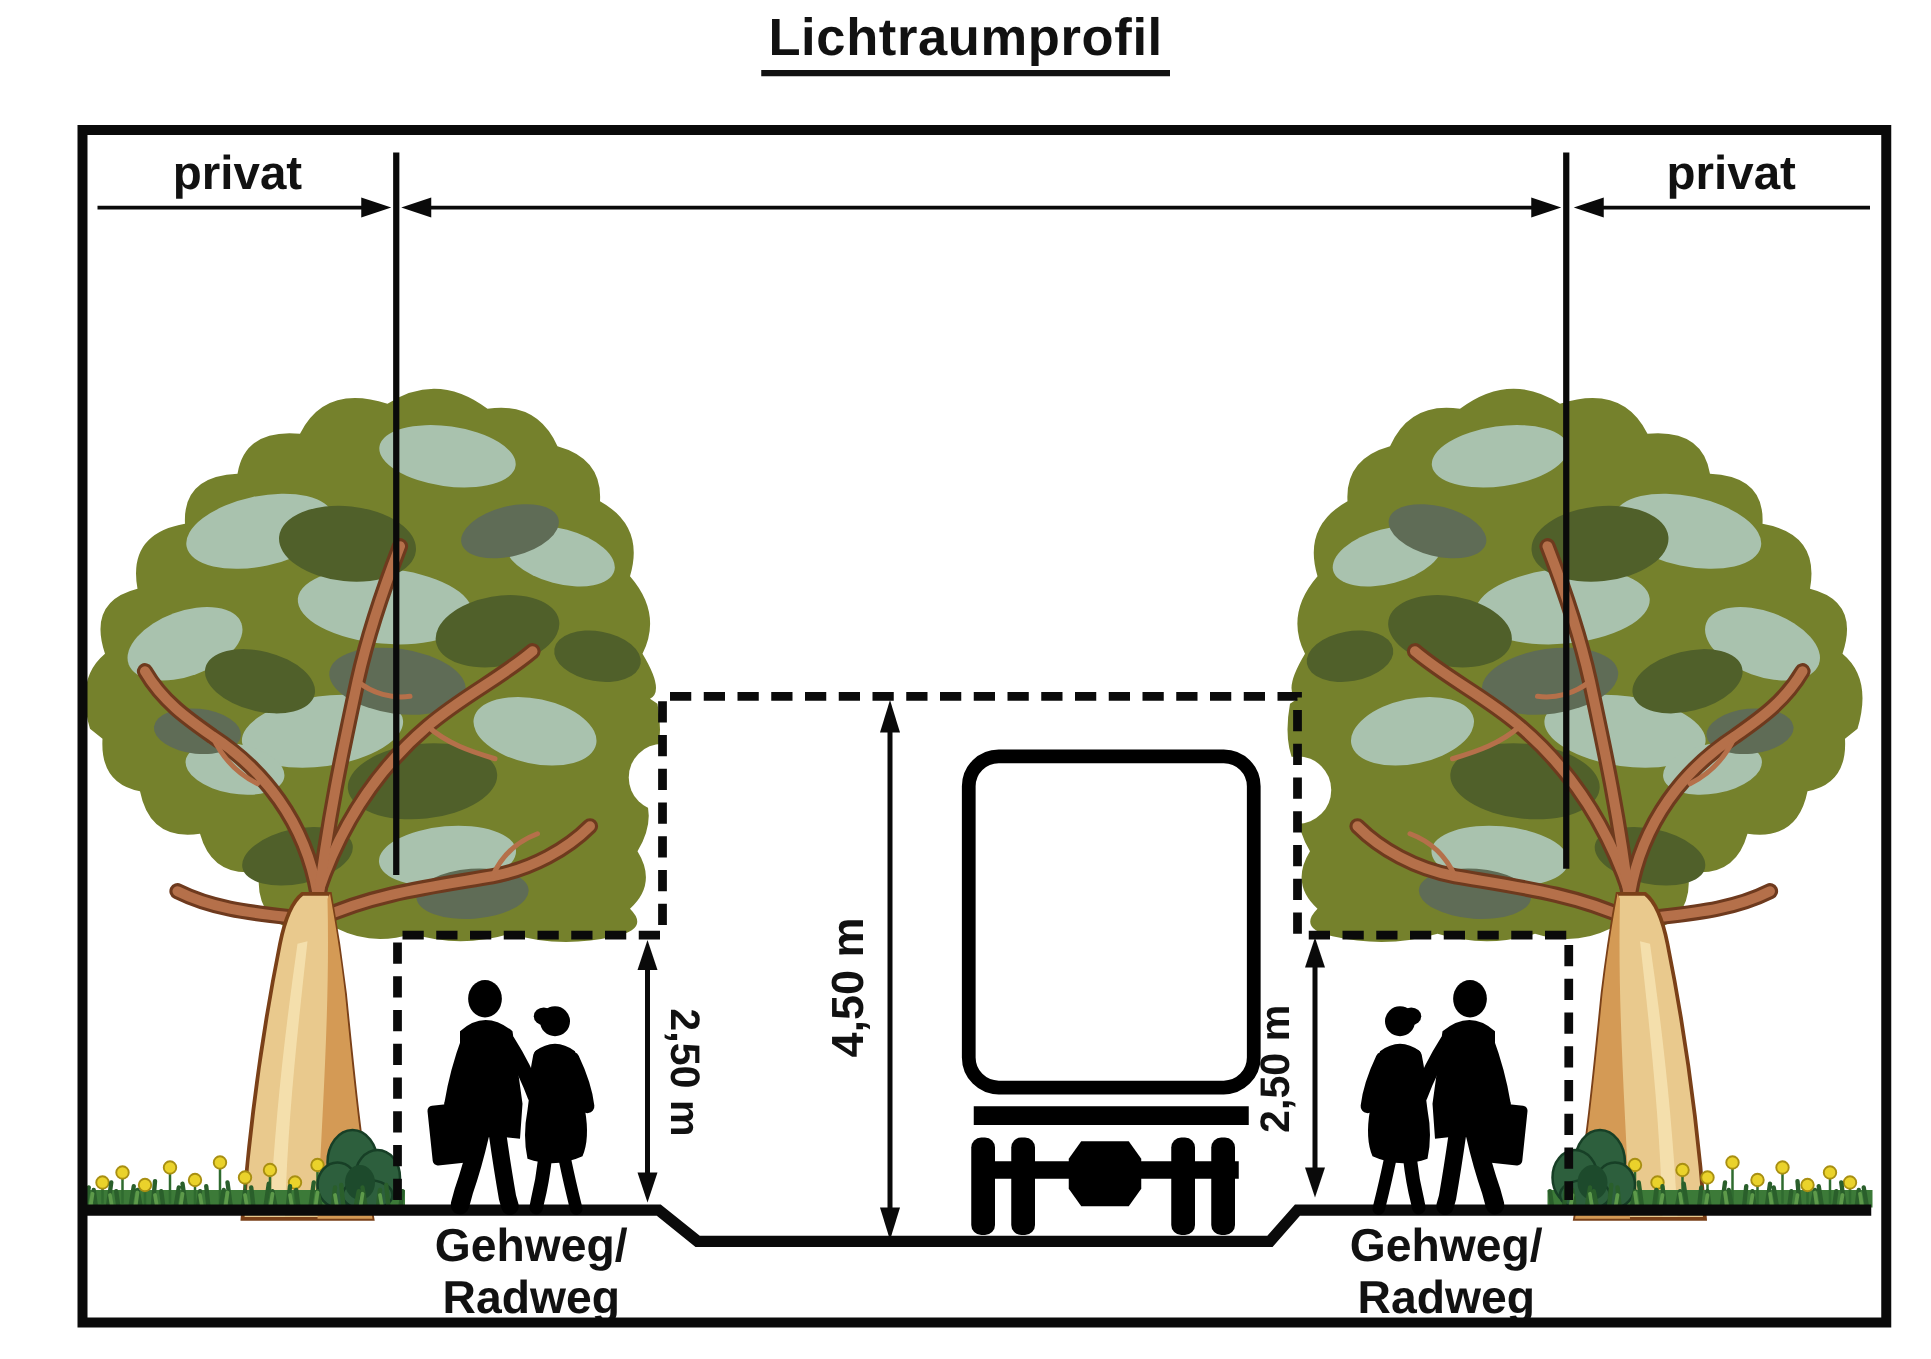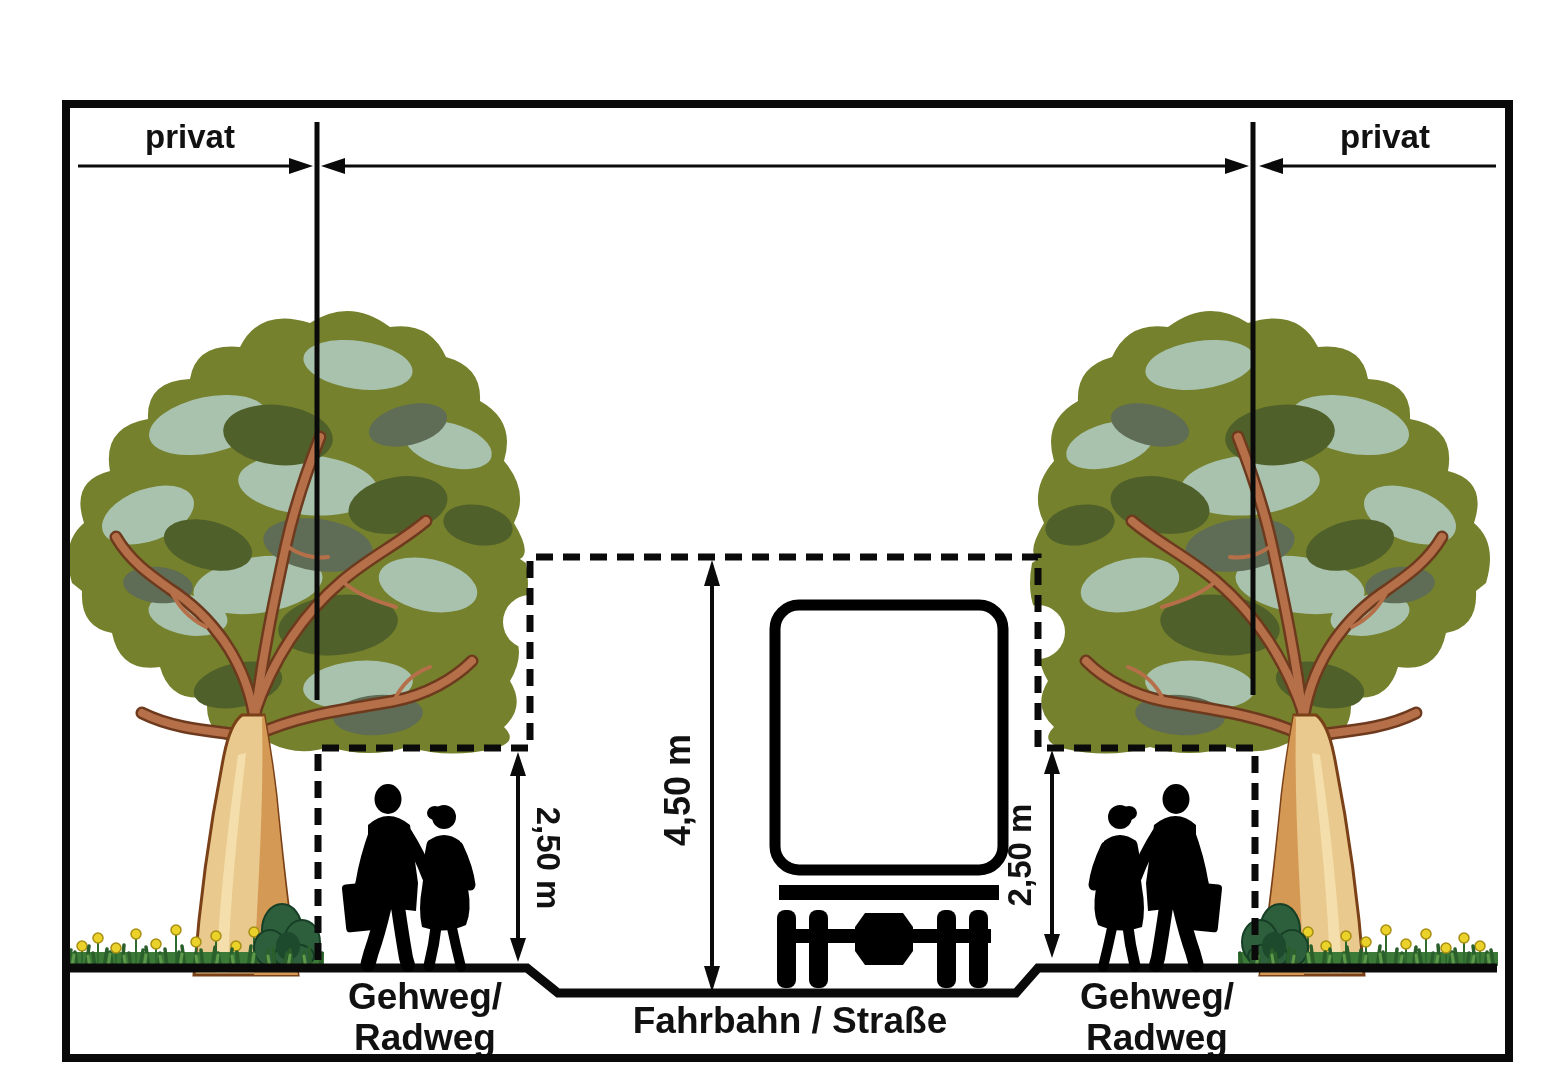"Lichtraumprofil" div.abs { html: none -> <div> <span>Lichtraumprofil</span> </div> }
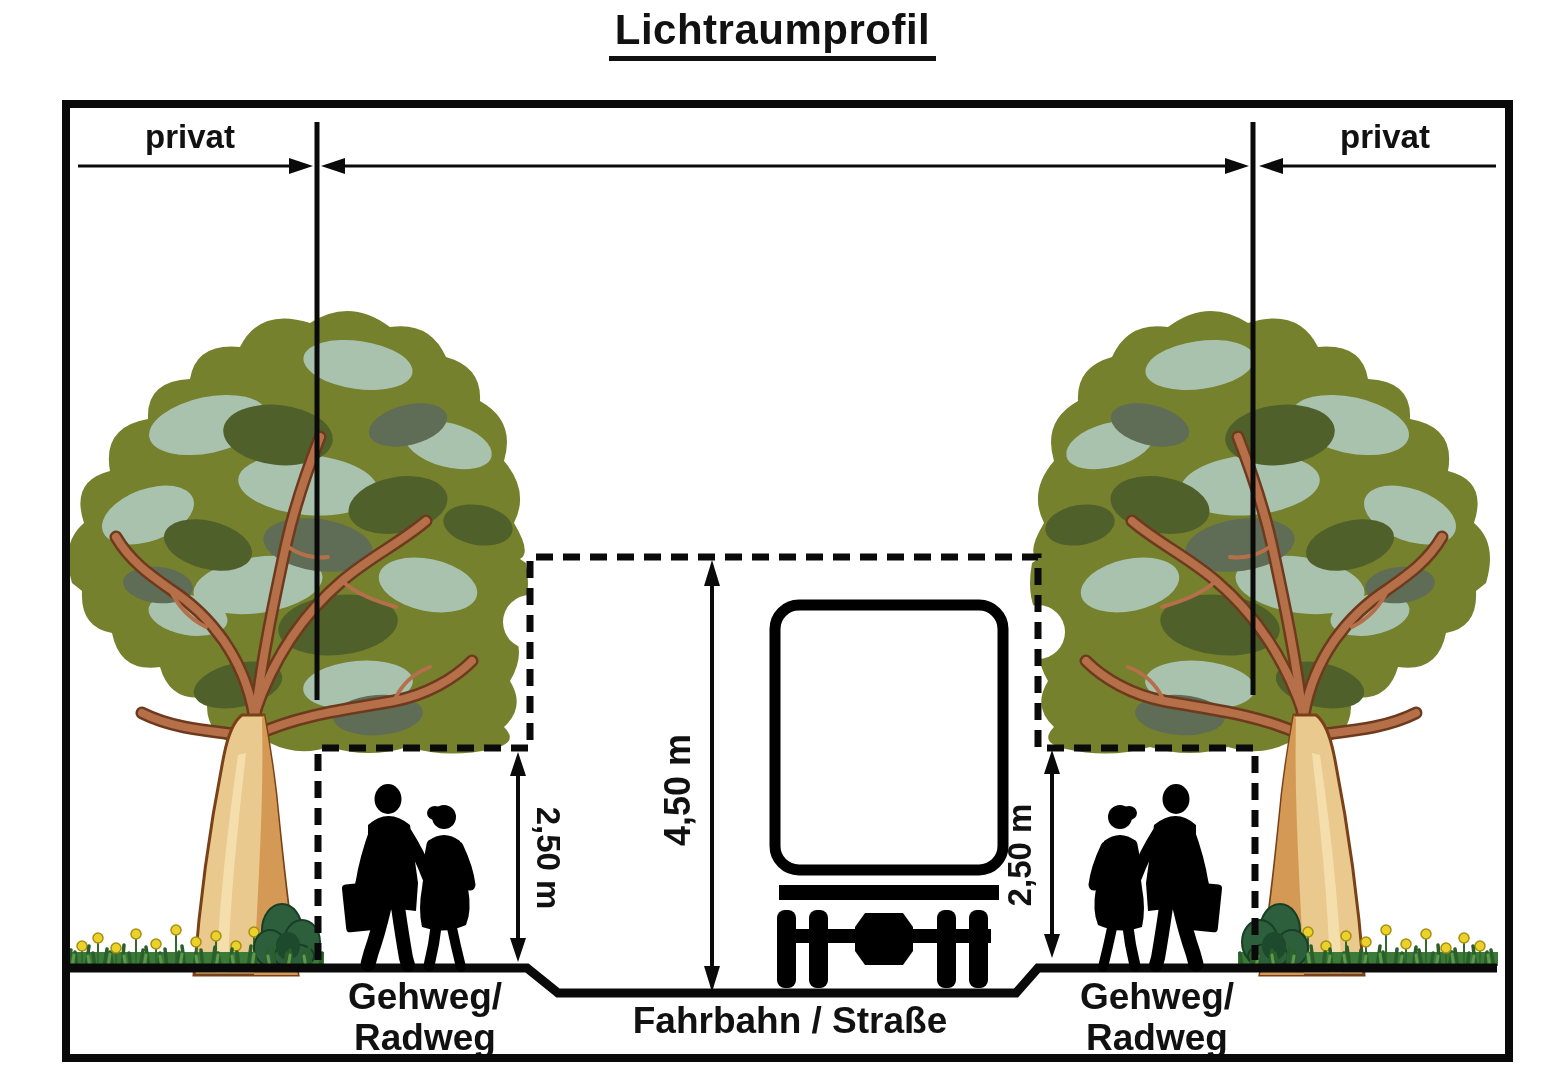"privat" .zone-label { font-size: 33px -> 38px }
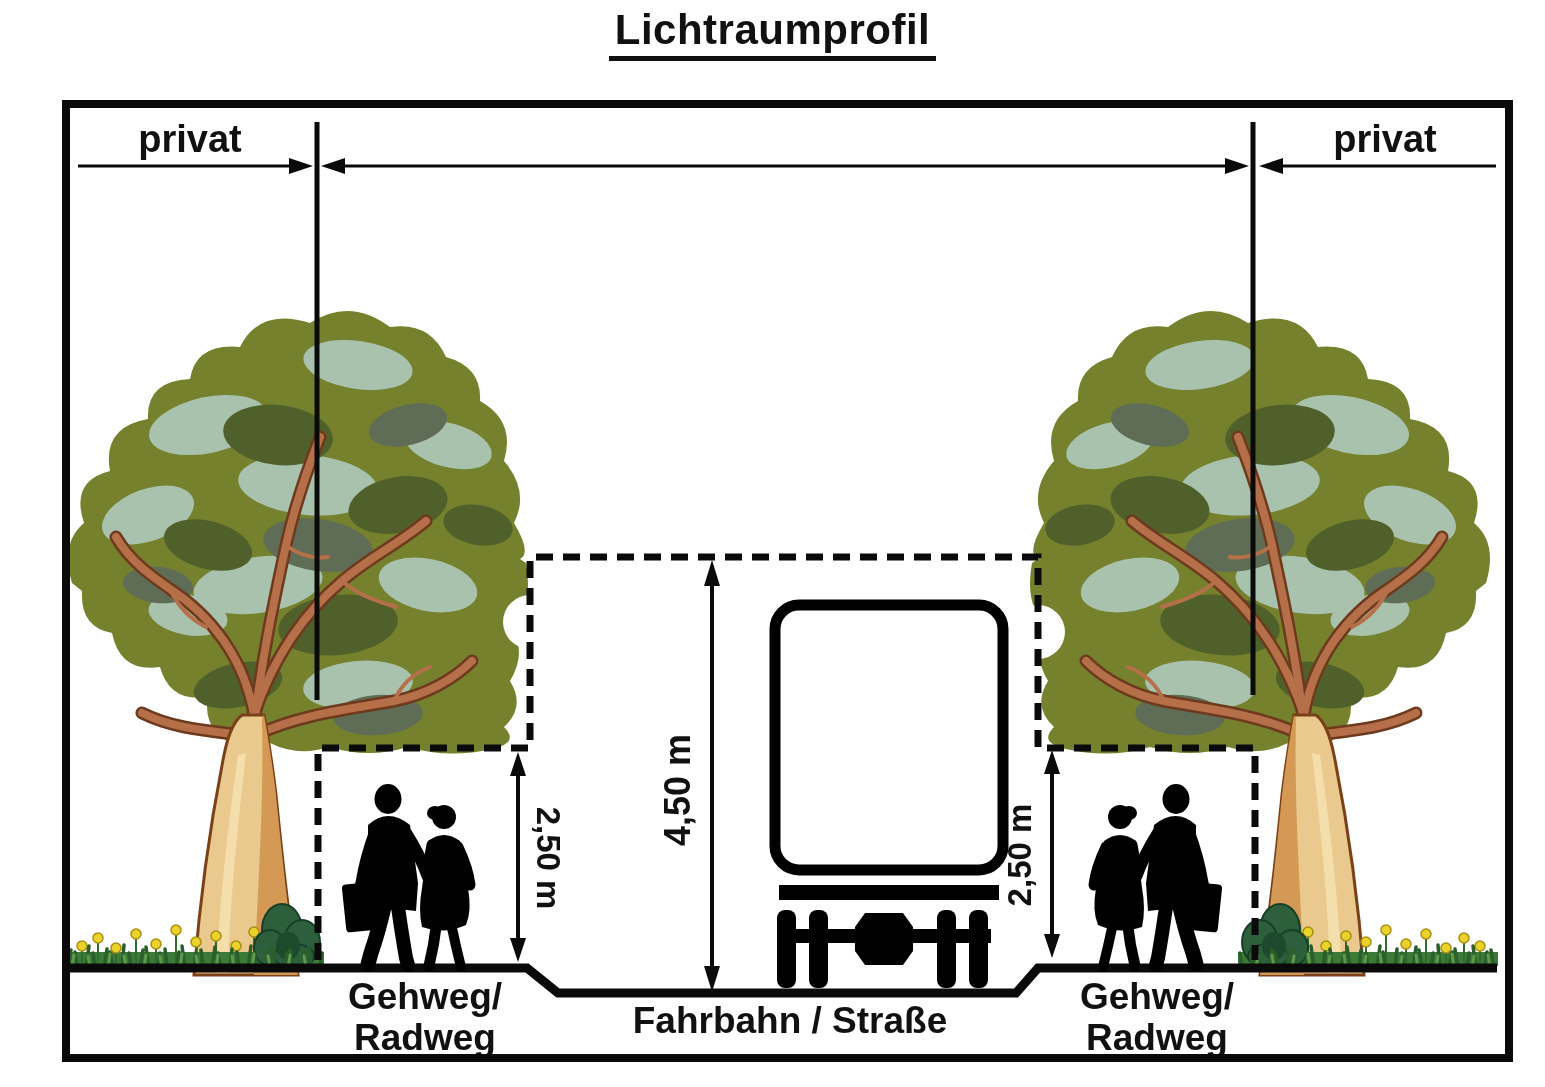"Fahrbahn / Straße" div.abs { html: <div>Fahrbahn / Straße</div> -> none }
